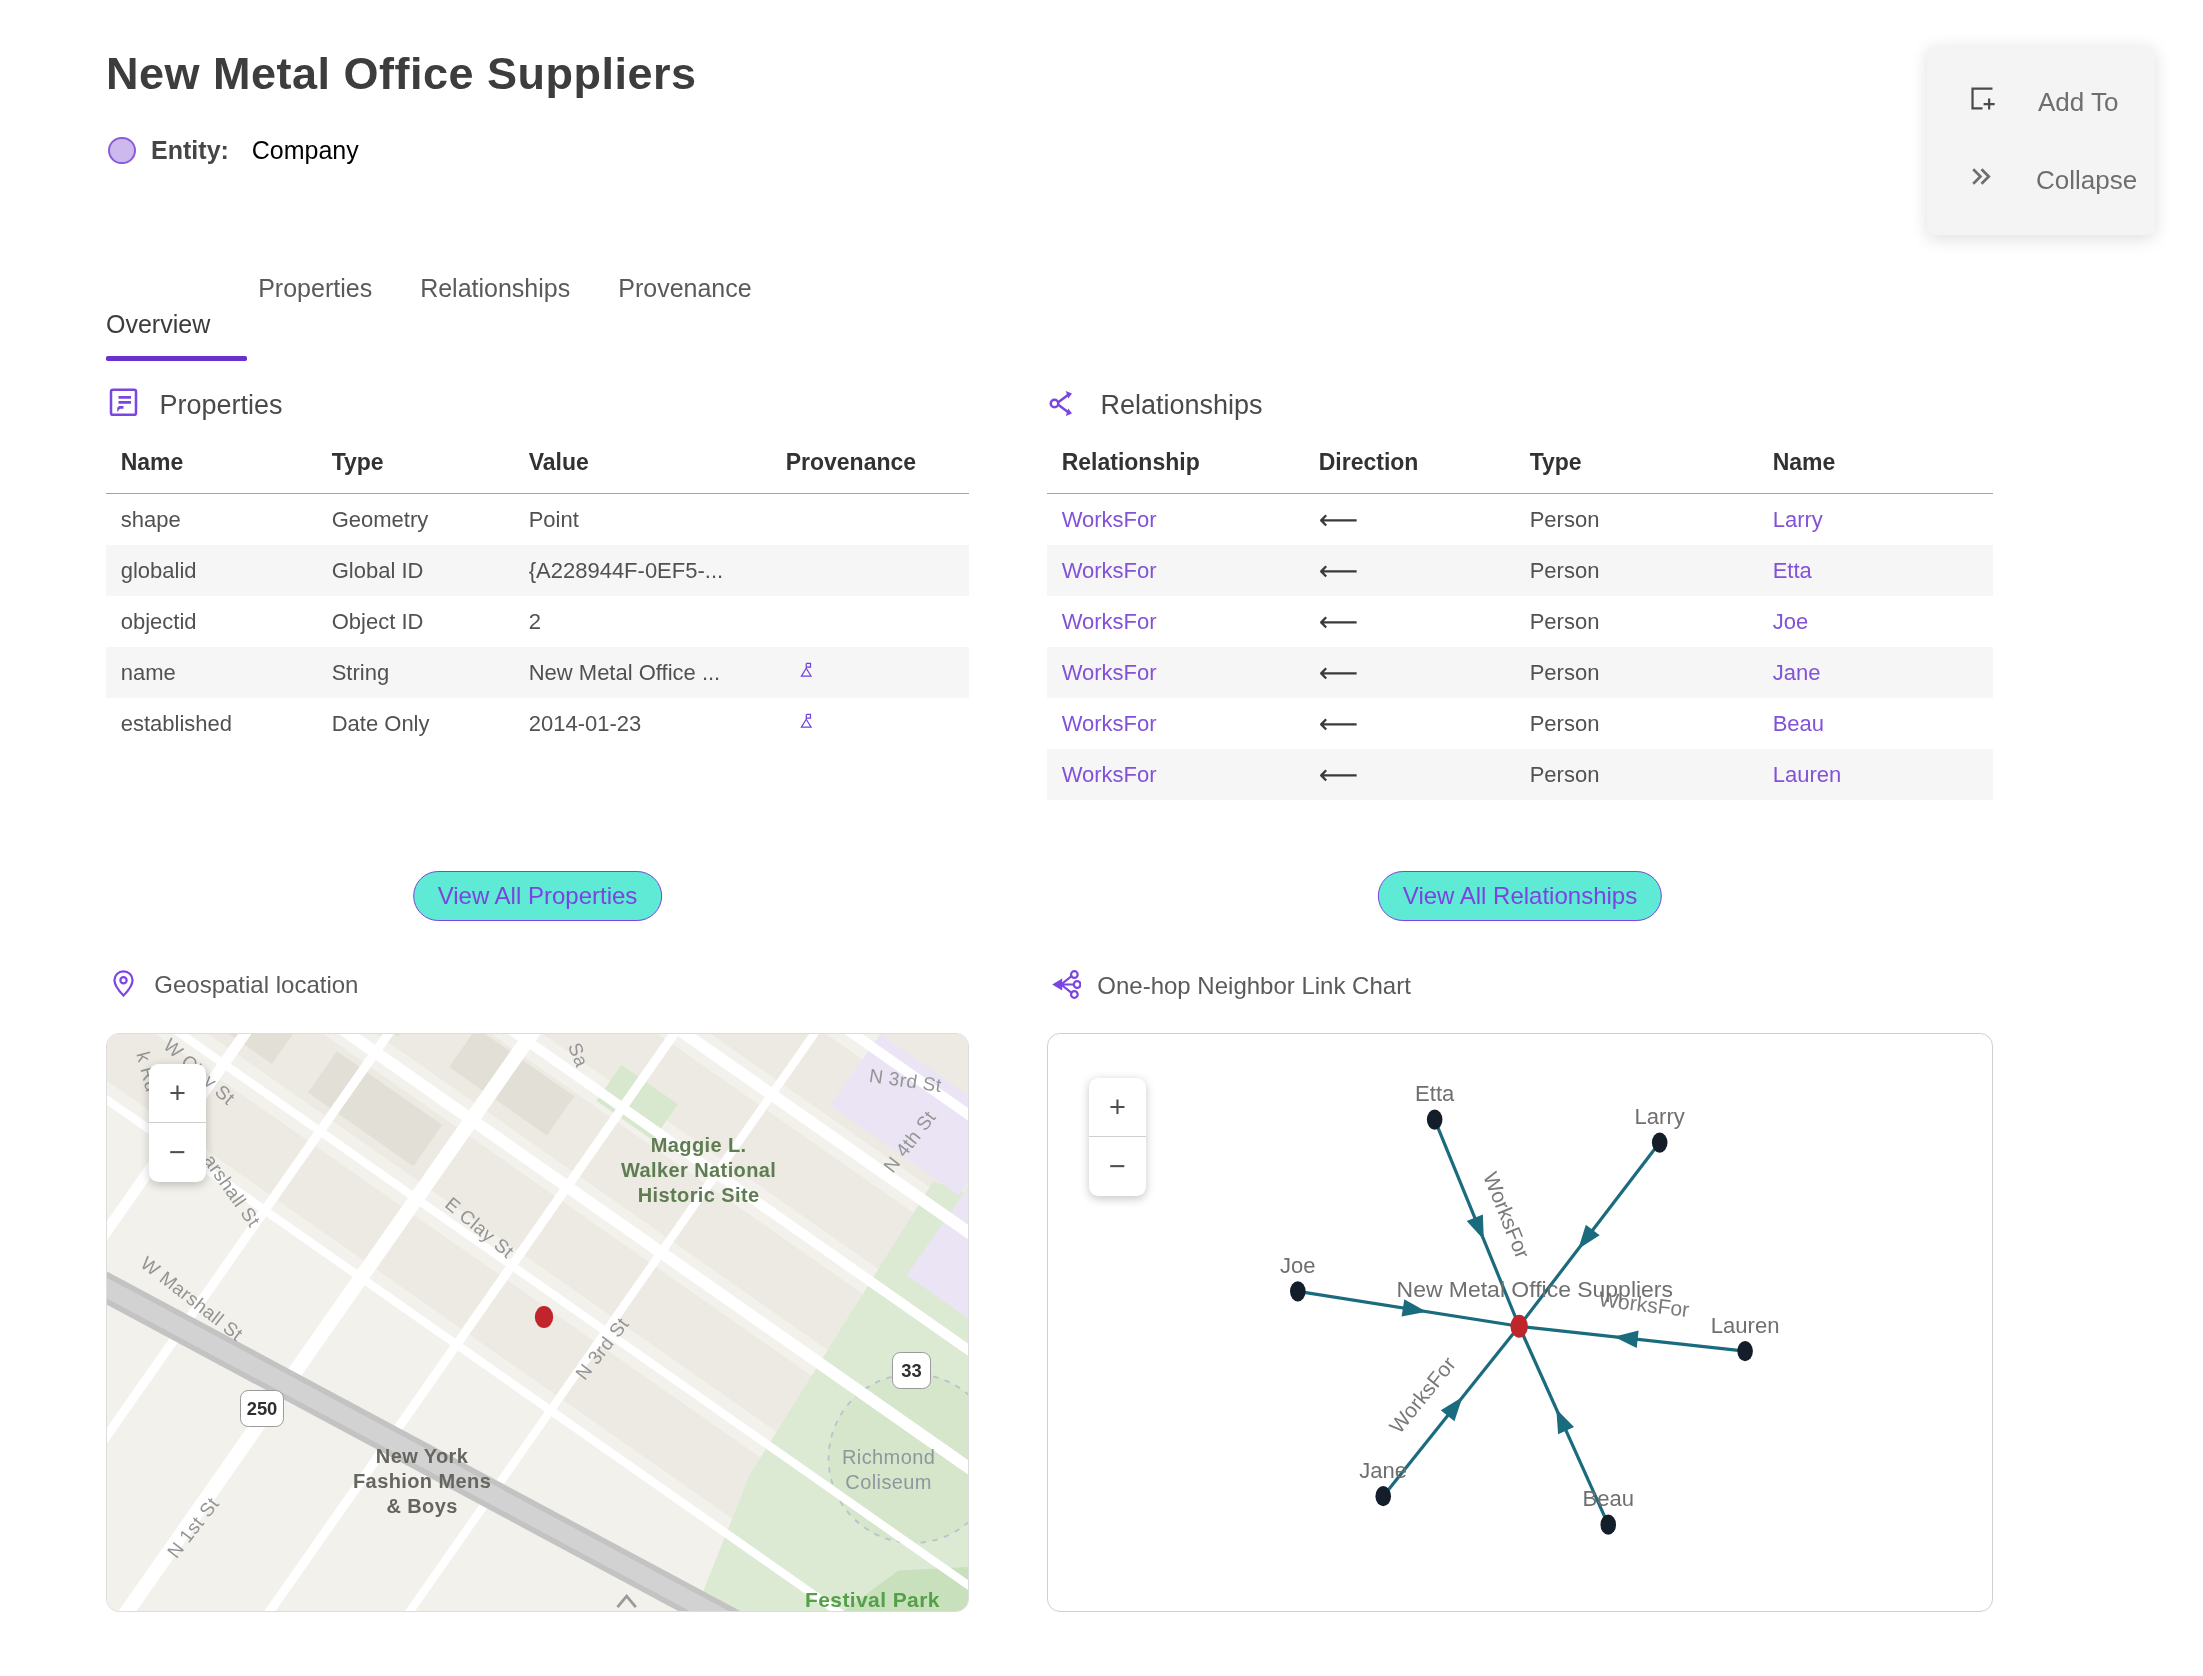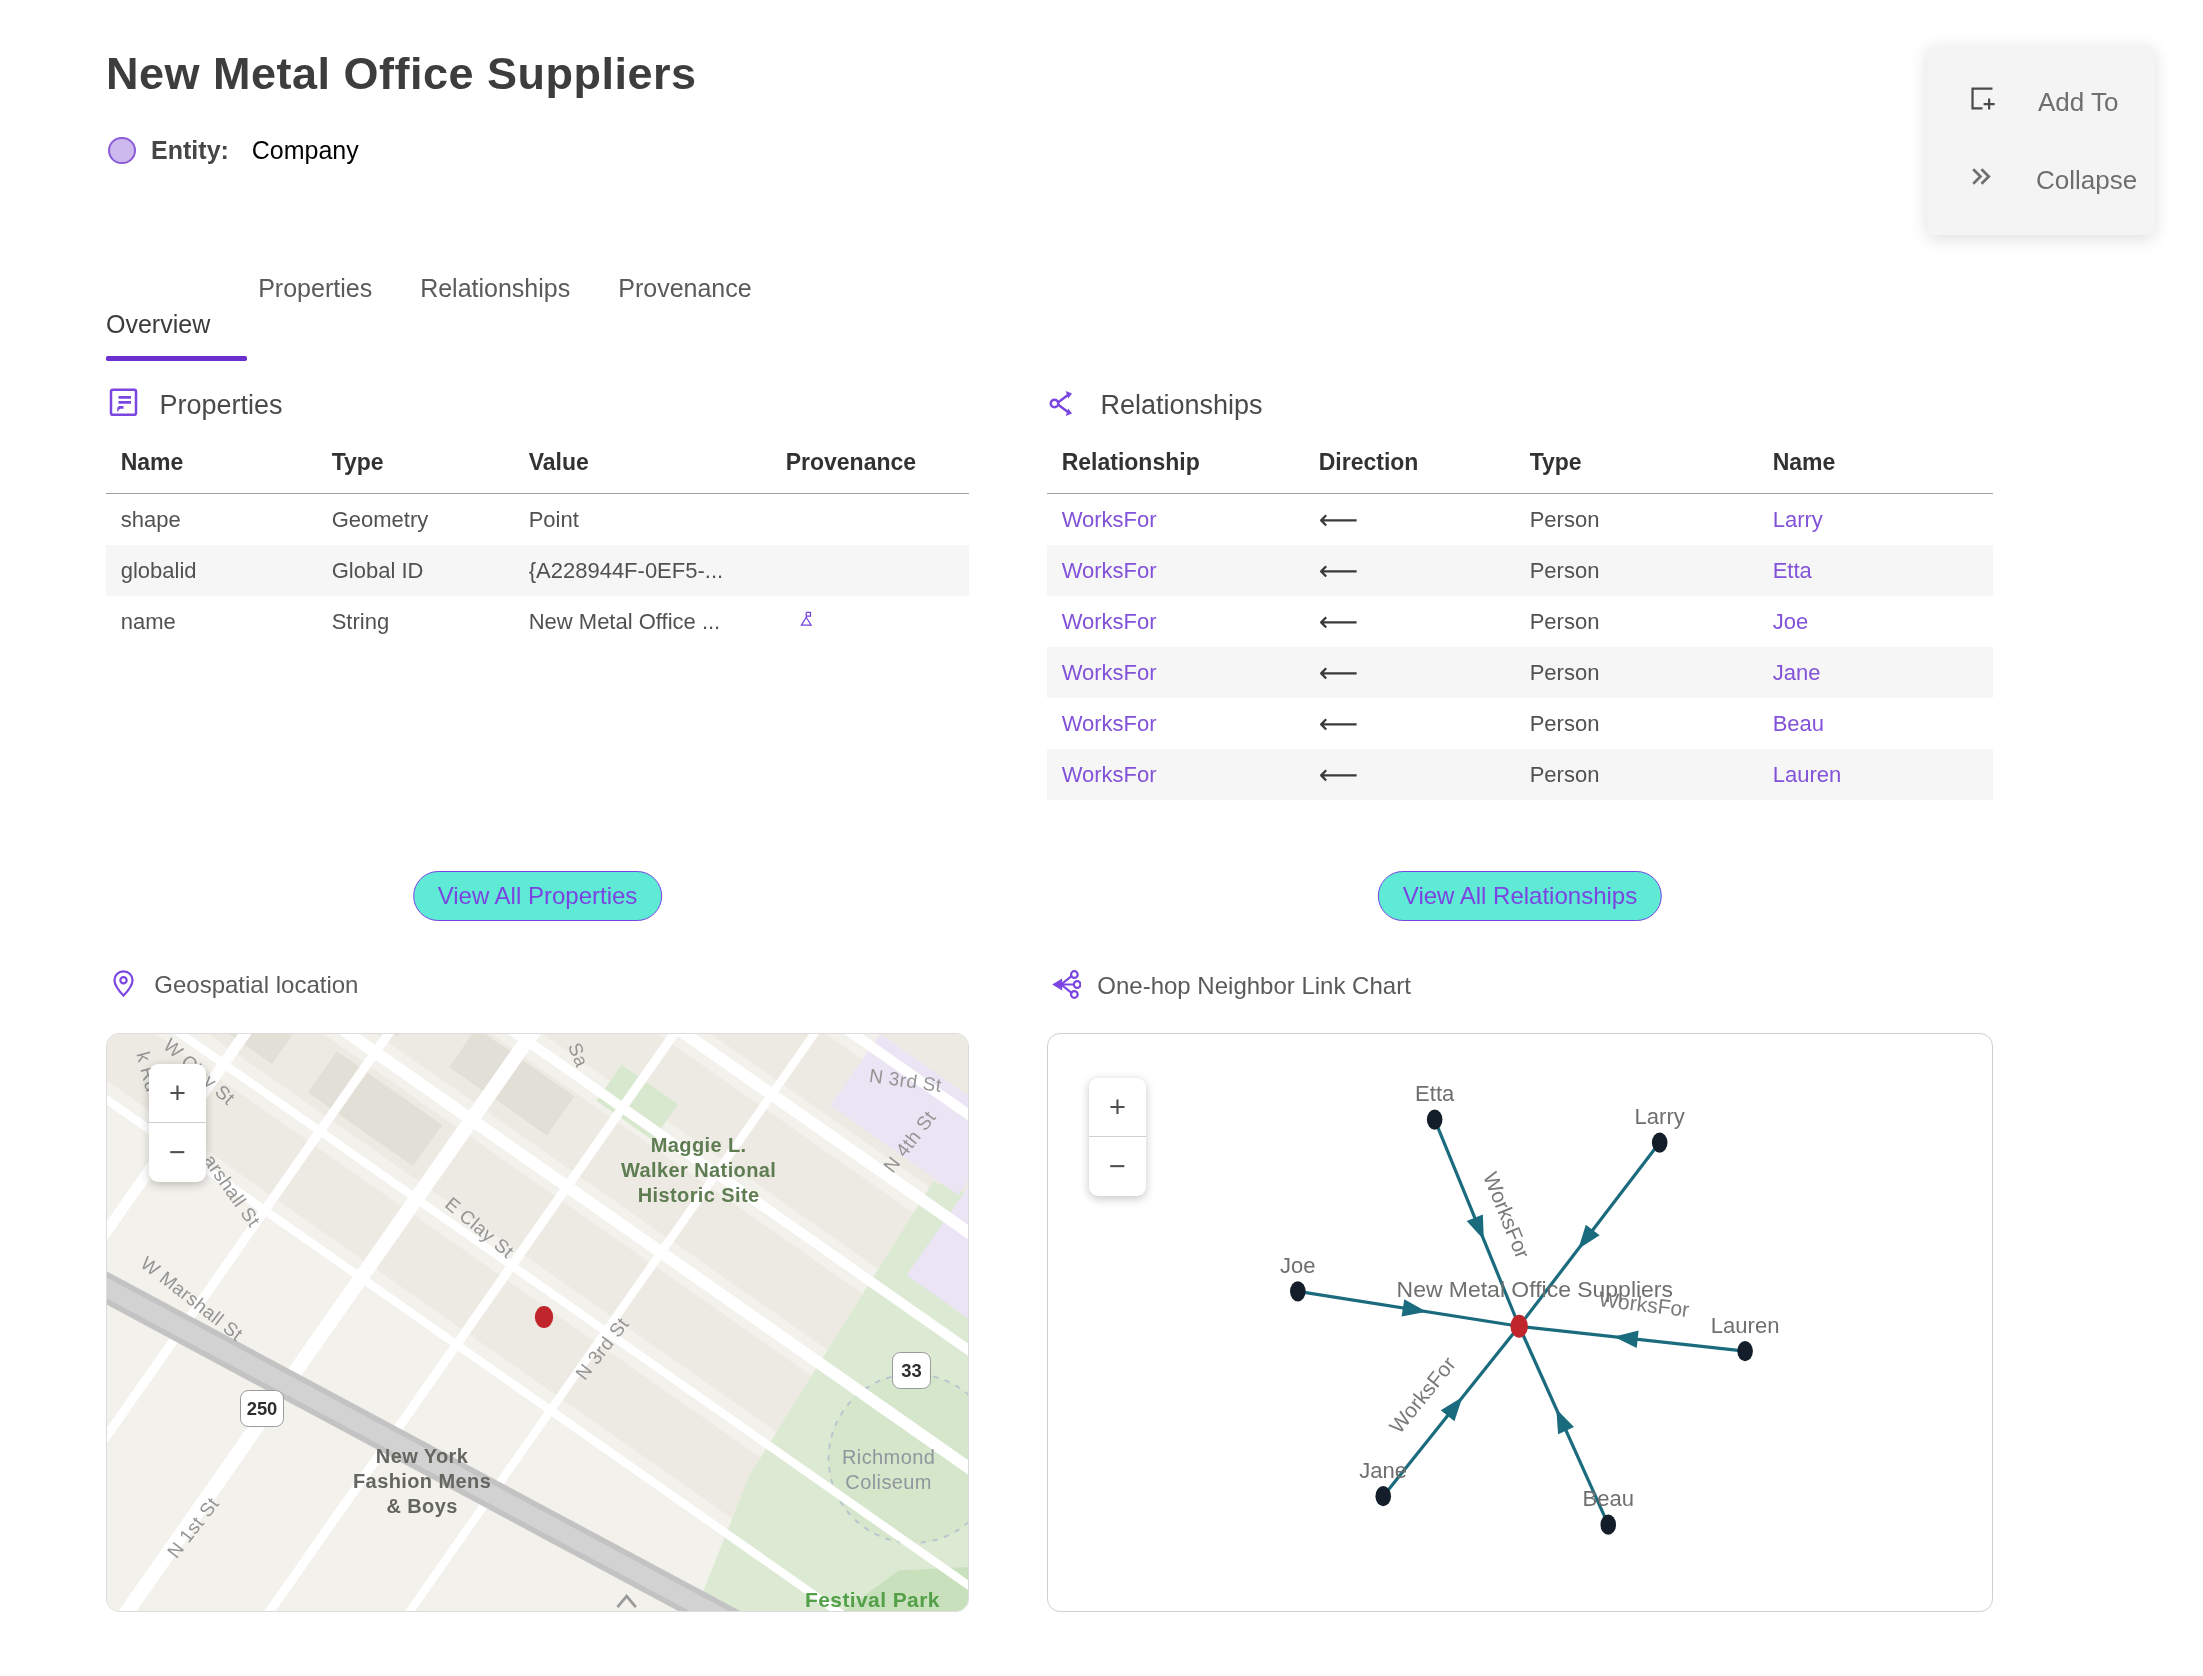"objectid" div.trow { html: none -> <div> <div>objectid</div> <div>Object ID</div> <div>2</div> <div></div> </div> }
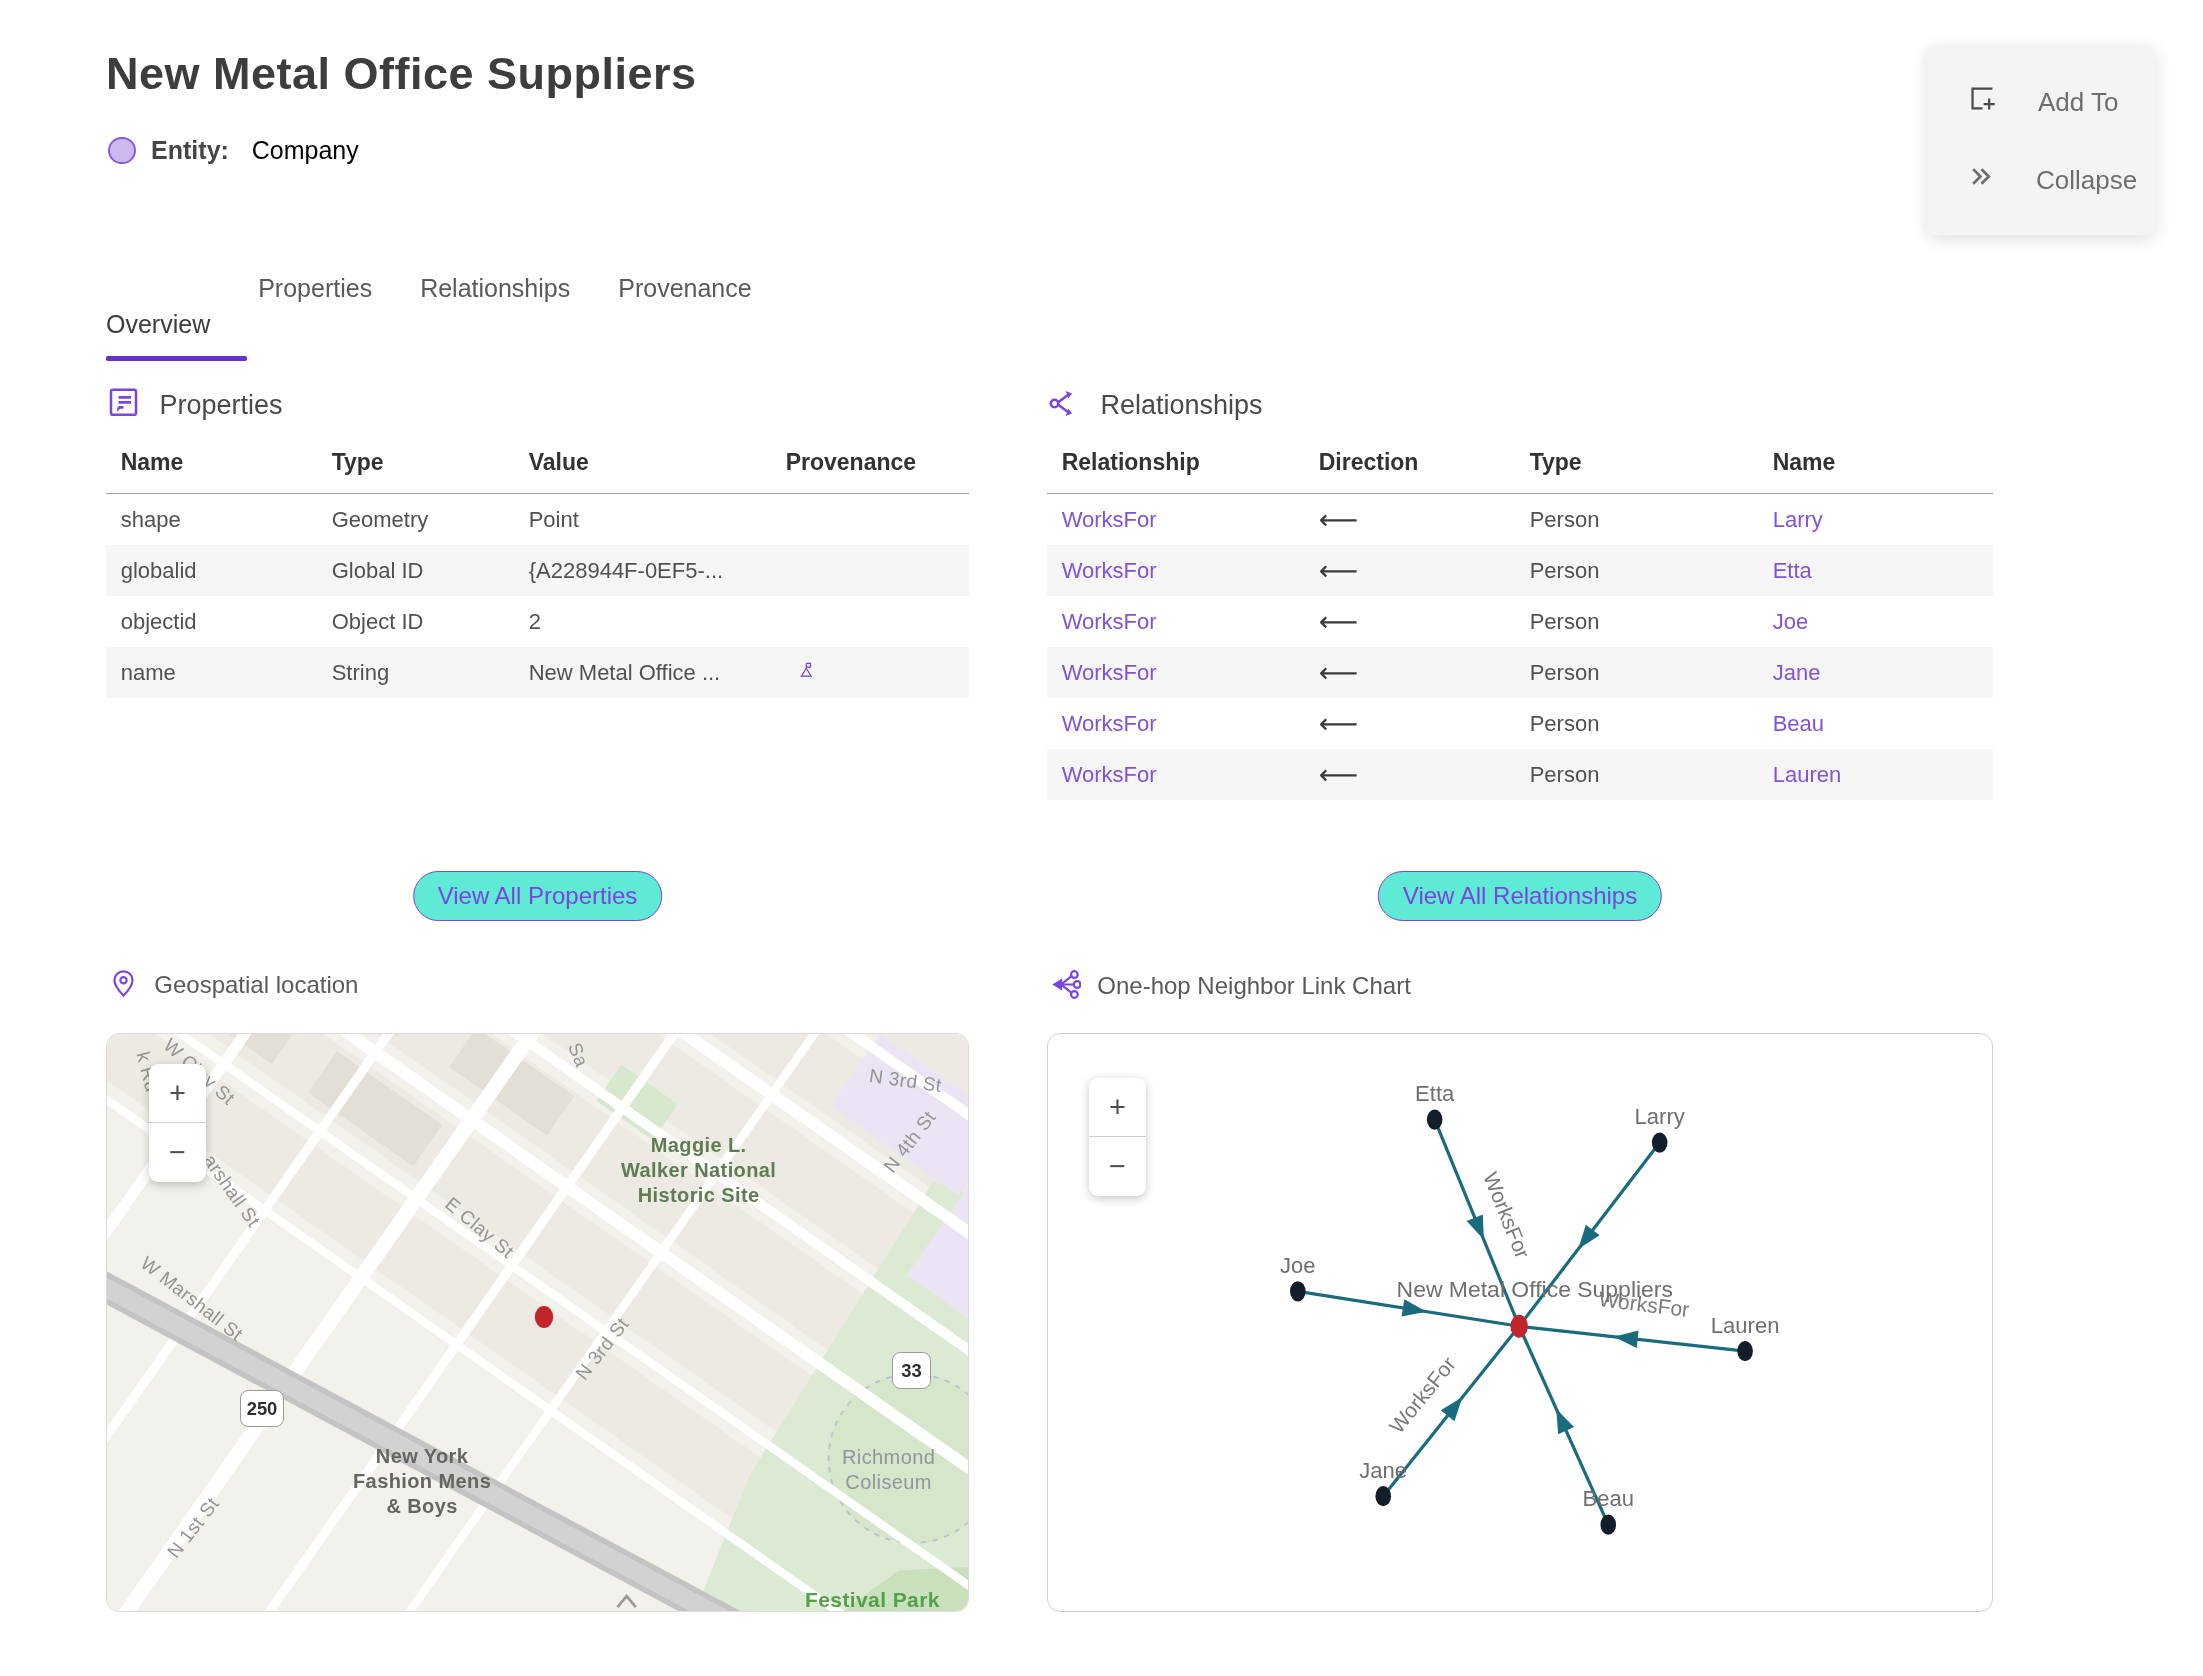"established" div.trow { html: none -> <div> <div>established</div> <div>Date Only</div> <div>2014-01-23</div> <div><svg> <path></path> <path></path> </svg></div> </div> }
